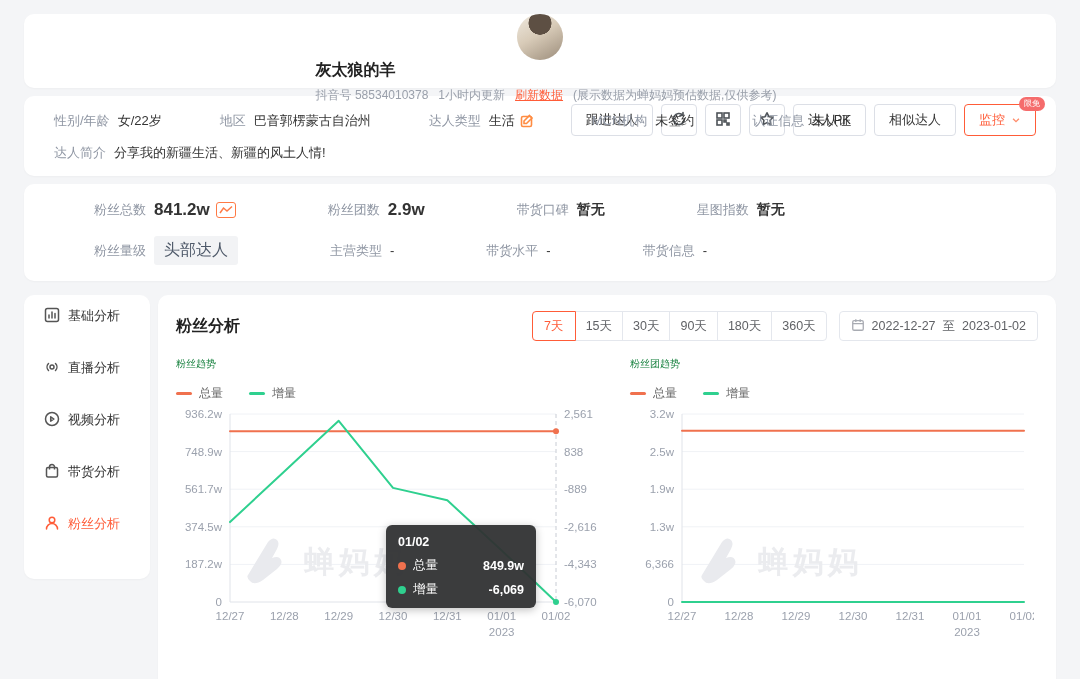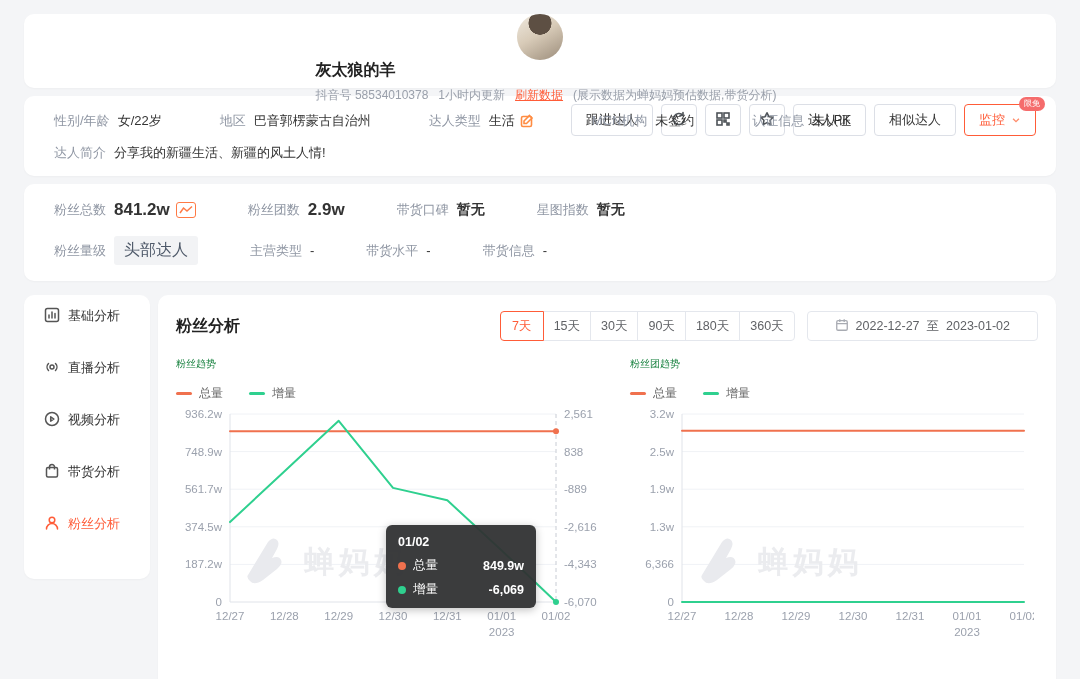"(展示数据为蝉妈妈预估数据,带货分析)" span { text: ,带货分析 -> ,仅供参考 }
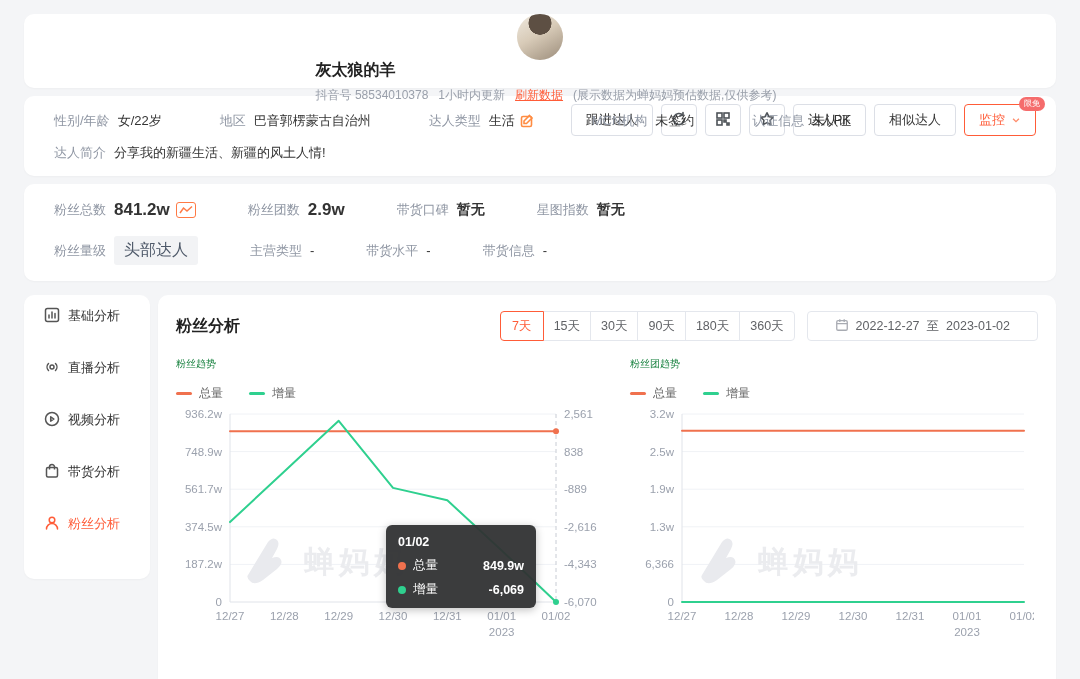"粉丝总数" .stats .field { margin-left: none -> 40px }
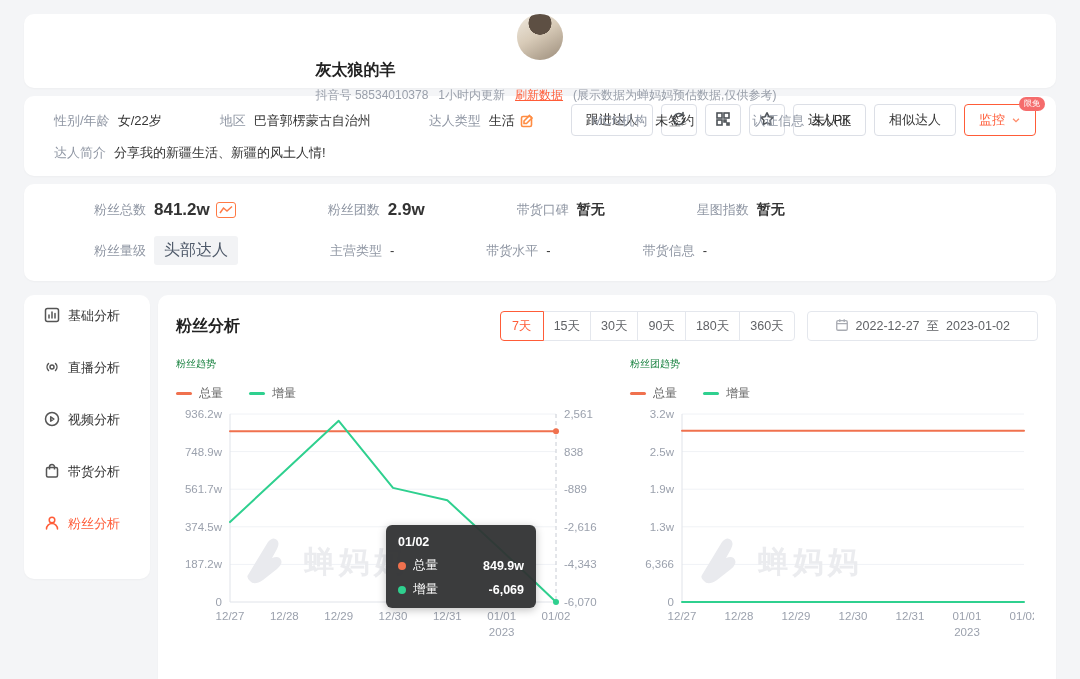"2022-12-27" .datebox { padding: 0 27px -> 0 11px }
